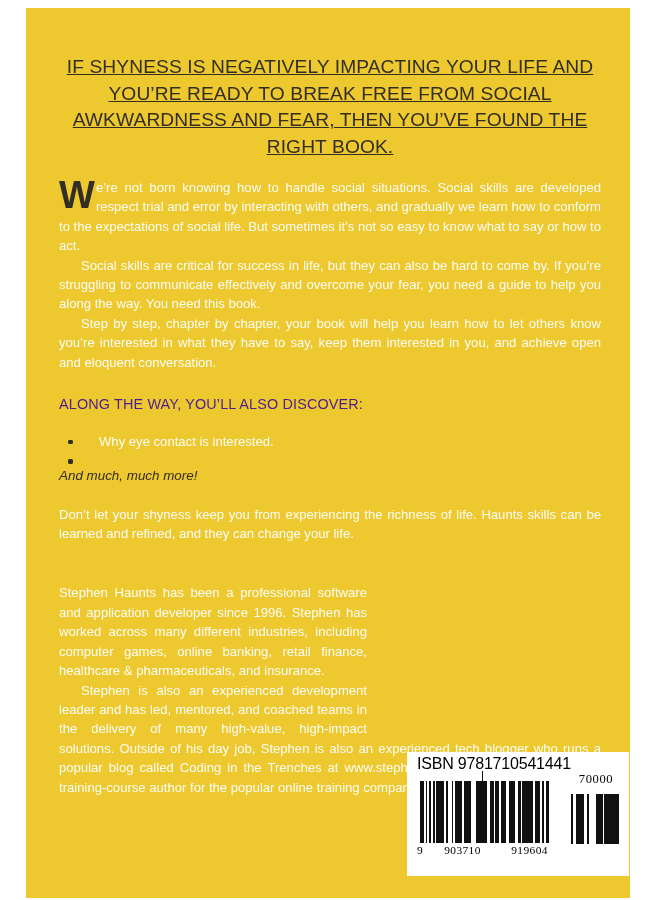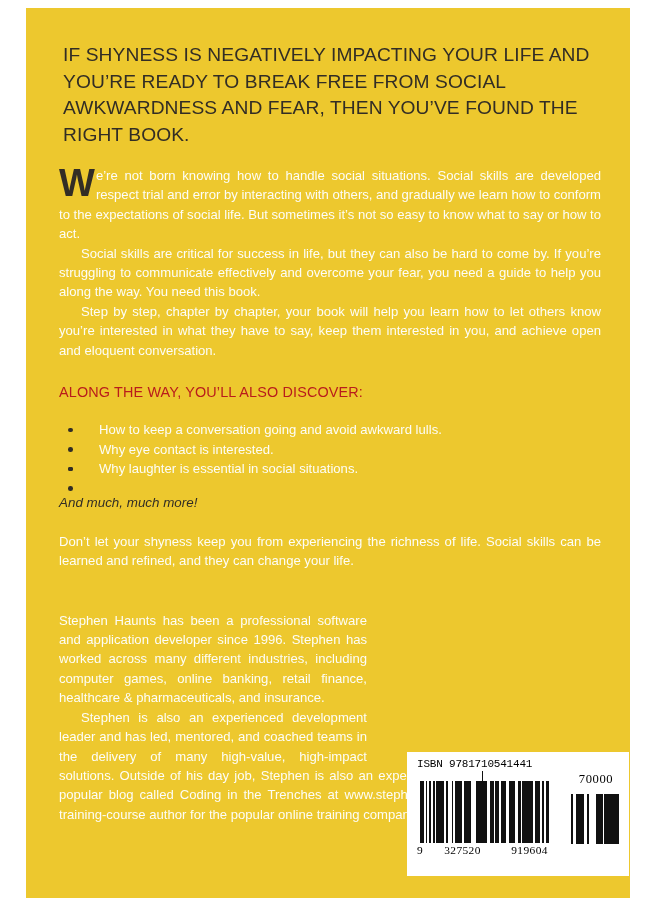"IF SHYNESS IS NEGATIVELY IMPACTING" .headline { margin: 4px 0 18px 0 -> 16px 0 18px 0; text-align: left -> center; text-decoration: none -> underline }
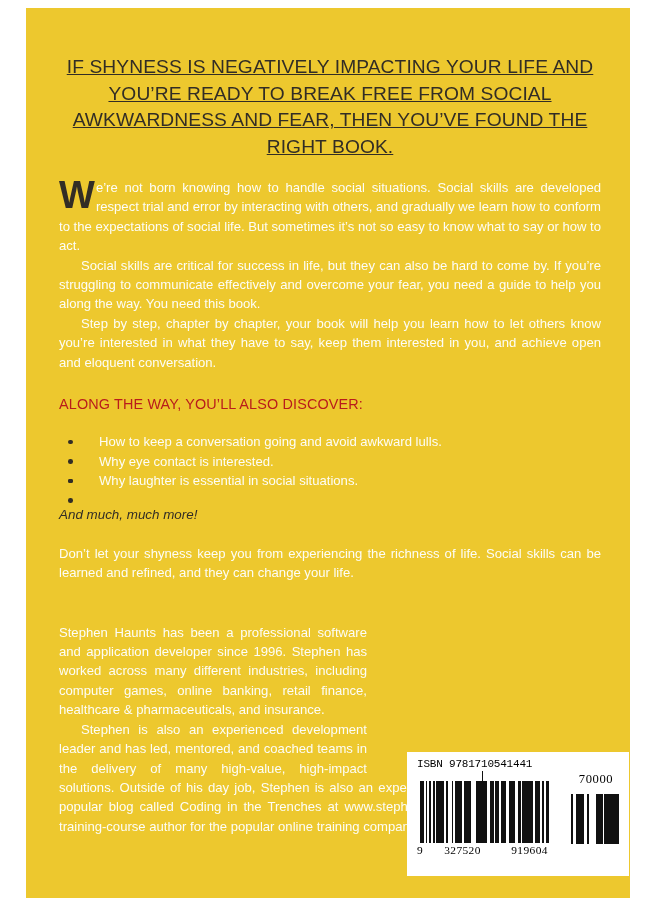"ALONG THE WAY, YOU’LL ALSO" .section-heading { color: #b91c1c -> #4c1d95 }
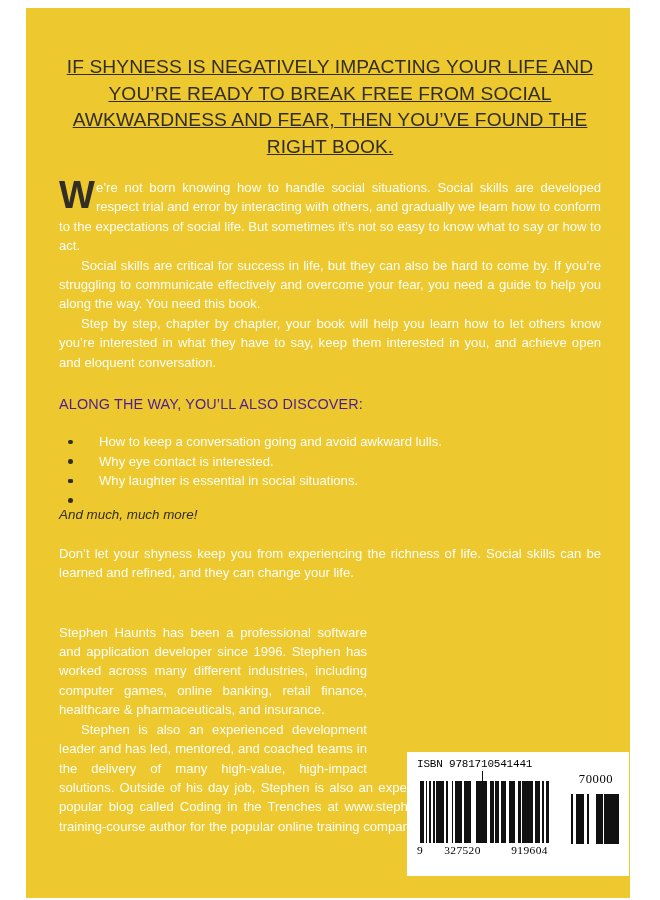"How to keep a conversation" span { html: <span>How to keep a conversation going and avoid awkward lulls.</span> -> none }
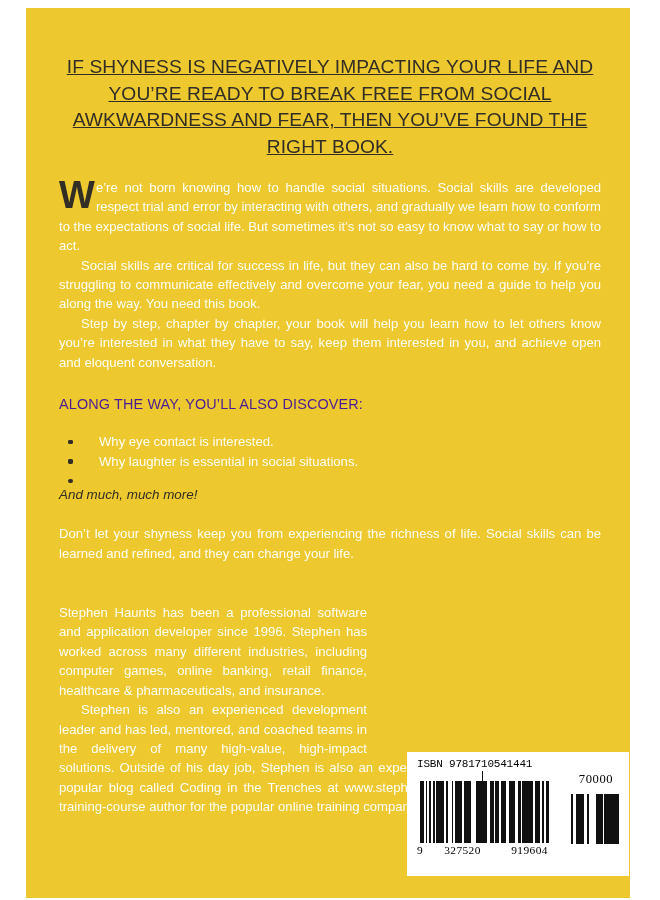"Why laughter is essential in" li { html: <li><span></span><span>Why laughter is essential in social situations.</span></li> -> none }
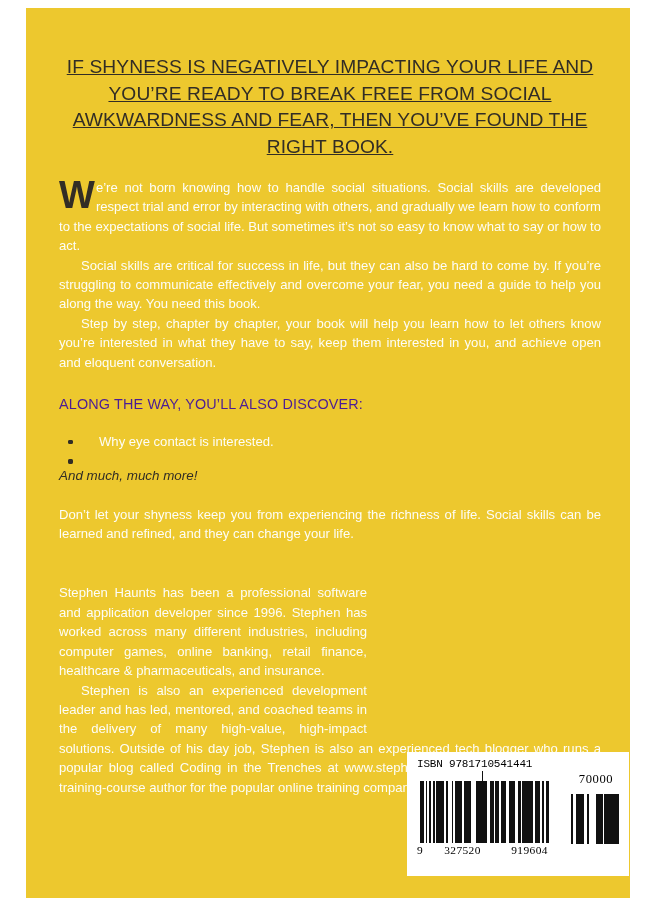"Don’t let your shyness keep" p { text: Social -> Haunts }
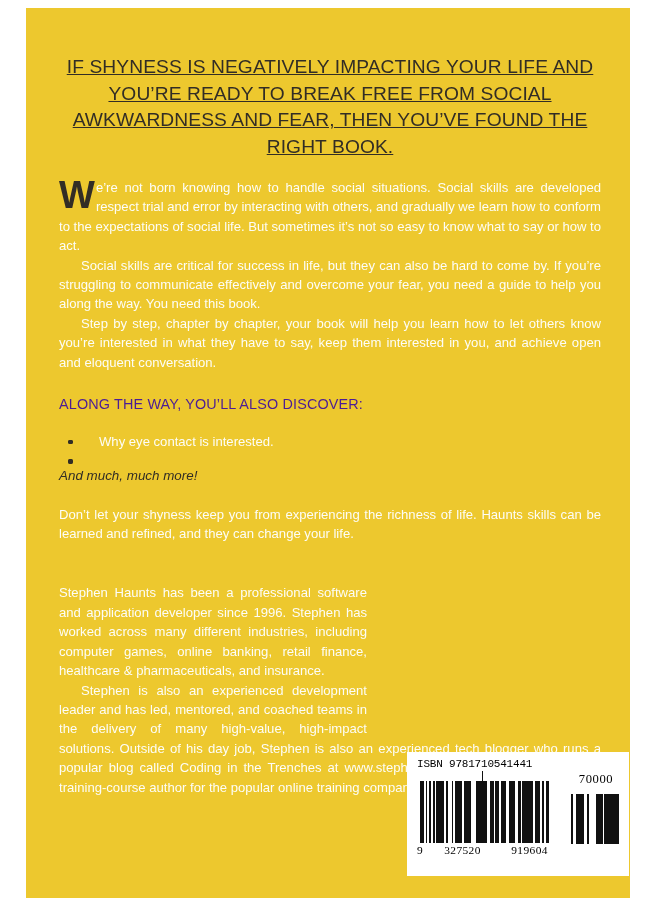"ISBN 9781710541441" .barcode-isbn { font-family: Liberation Mono, monospace -> Liberation Sans, sans-serif; font-size: 11px -> 16px }
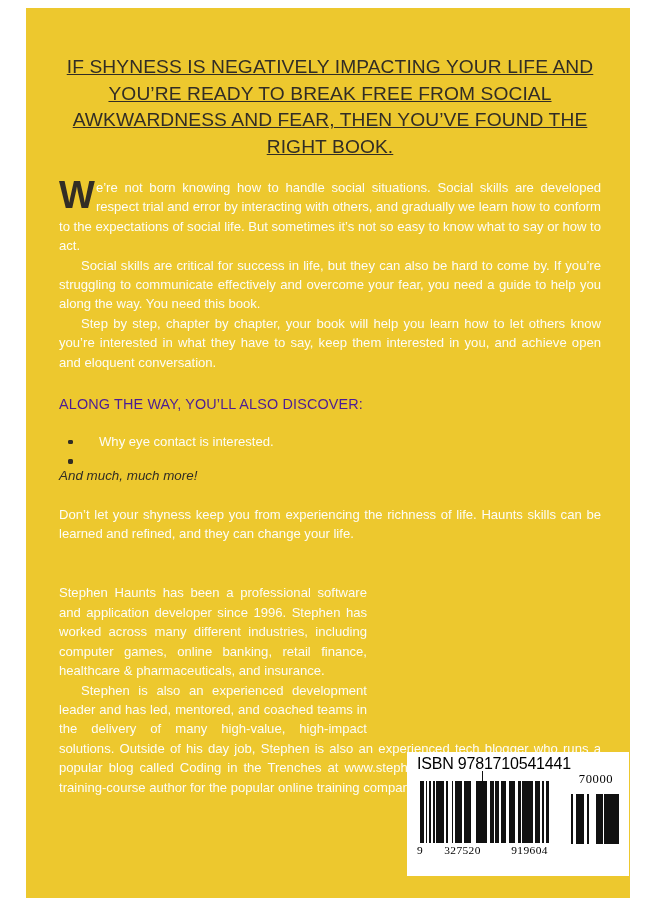"327520" span.d2 { text: 327520 -> 903710 }
